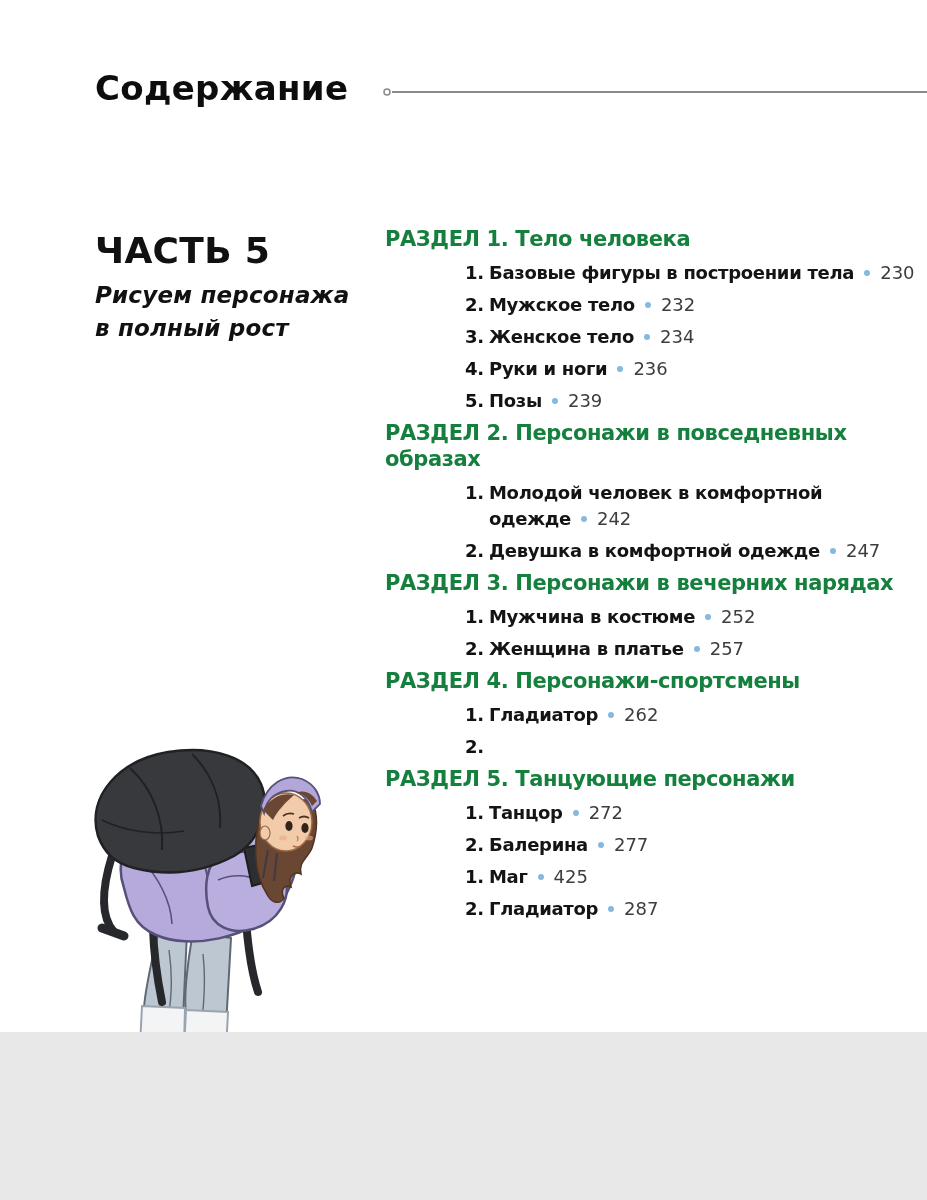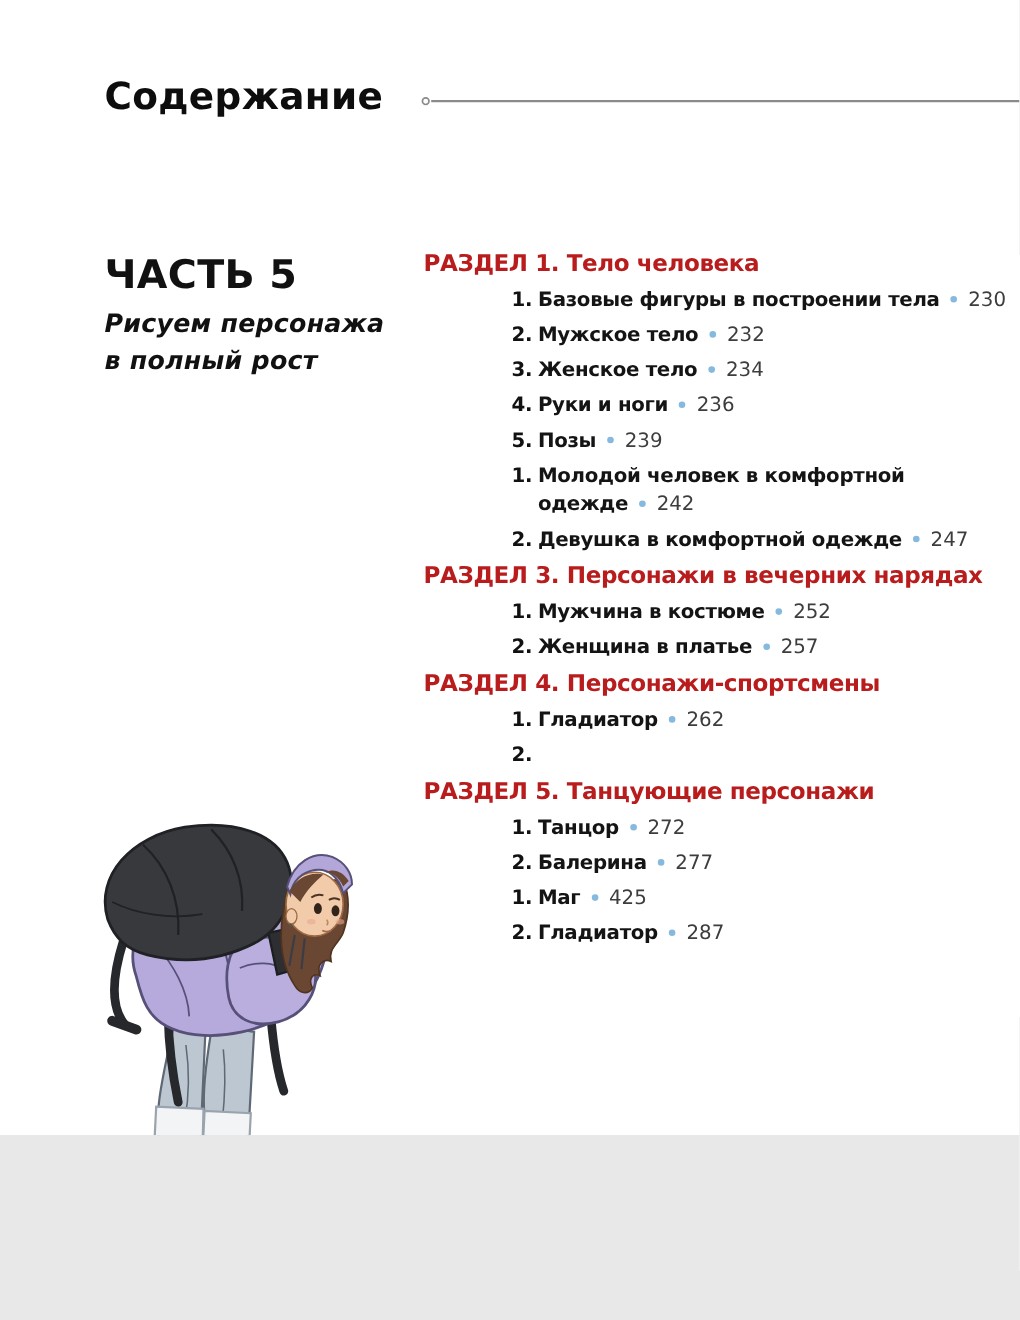"РАЗДЕЛ 1. Тело человека" .section-header { color: #b91c1c -> #15803d }
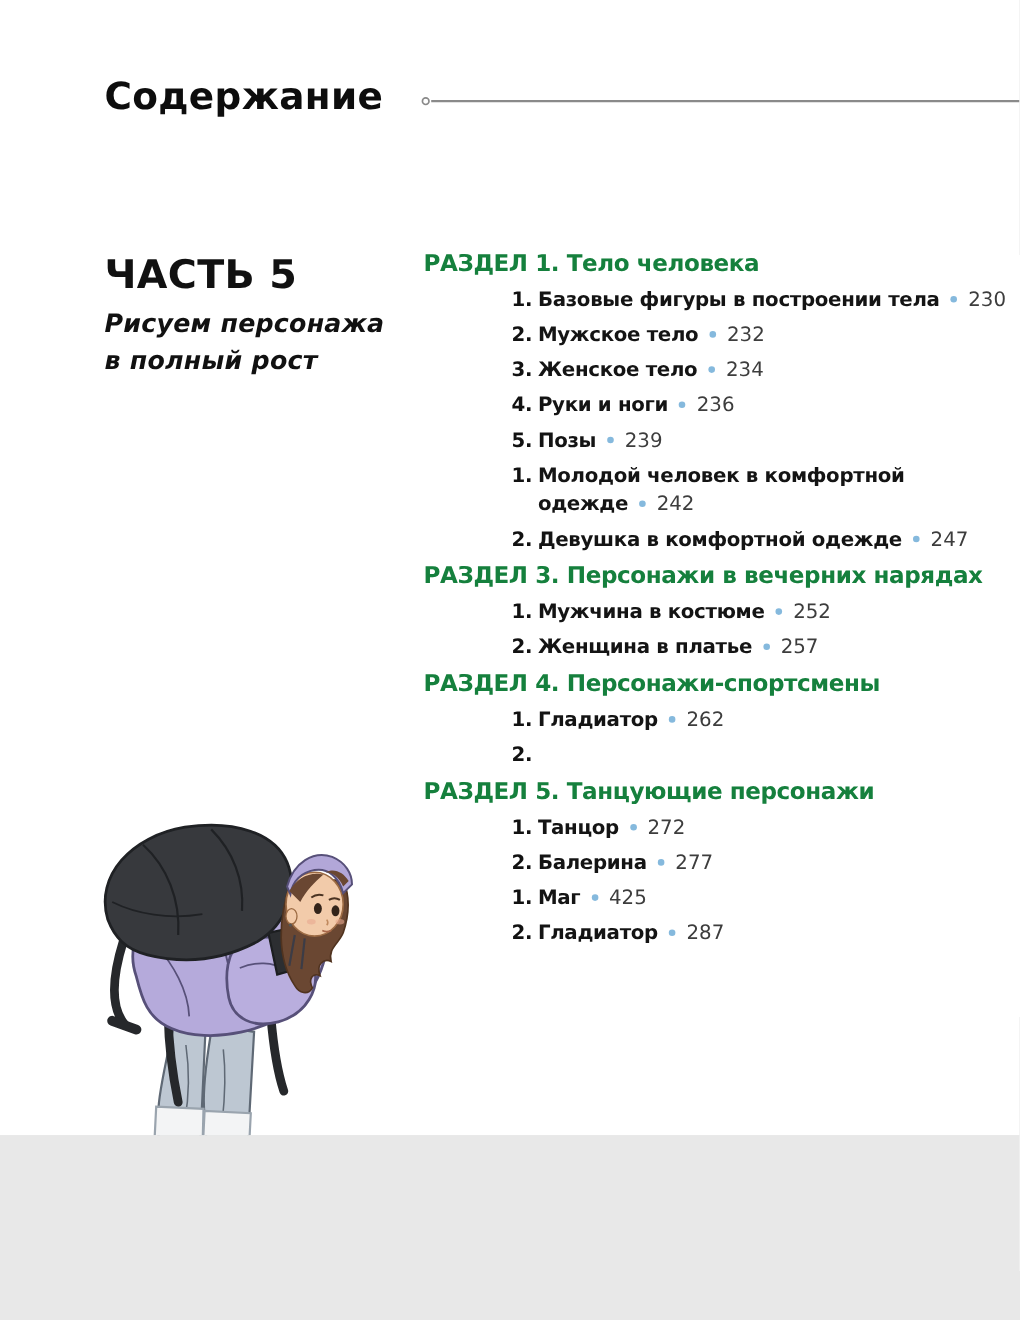"РАЗДЕЛ 2. Персонажи в повседневных" div.section-header { html: none -> <div>РАЗДЕЛ 2. Персонажи в повседневных образах</div> }
